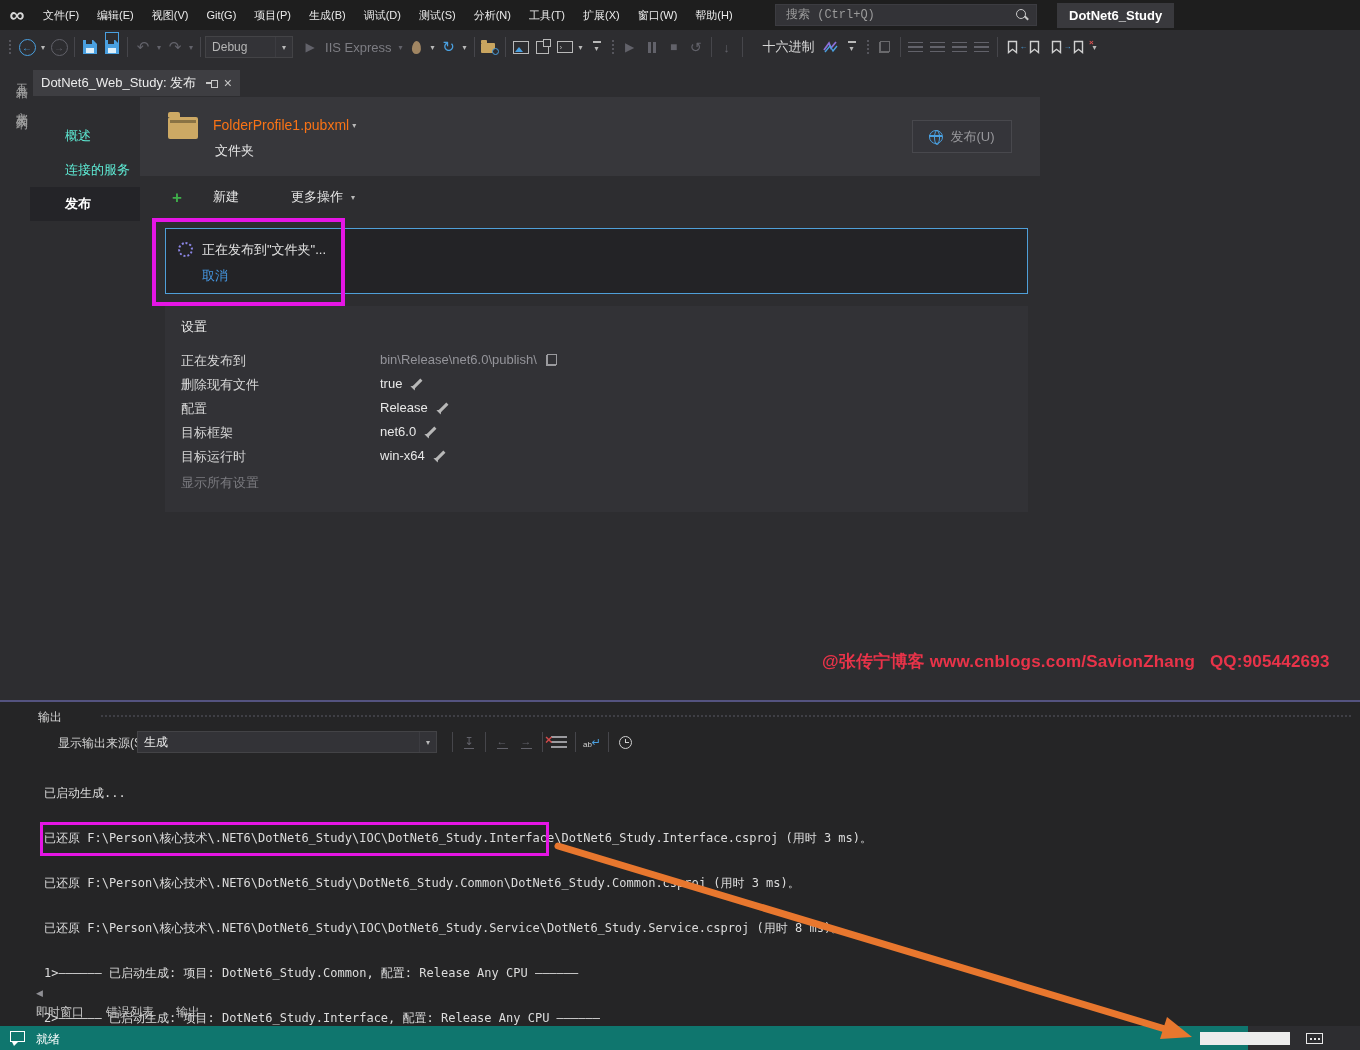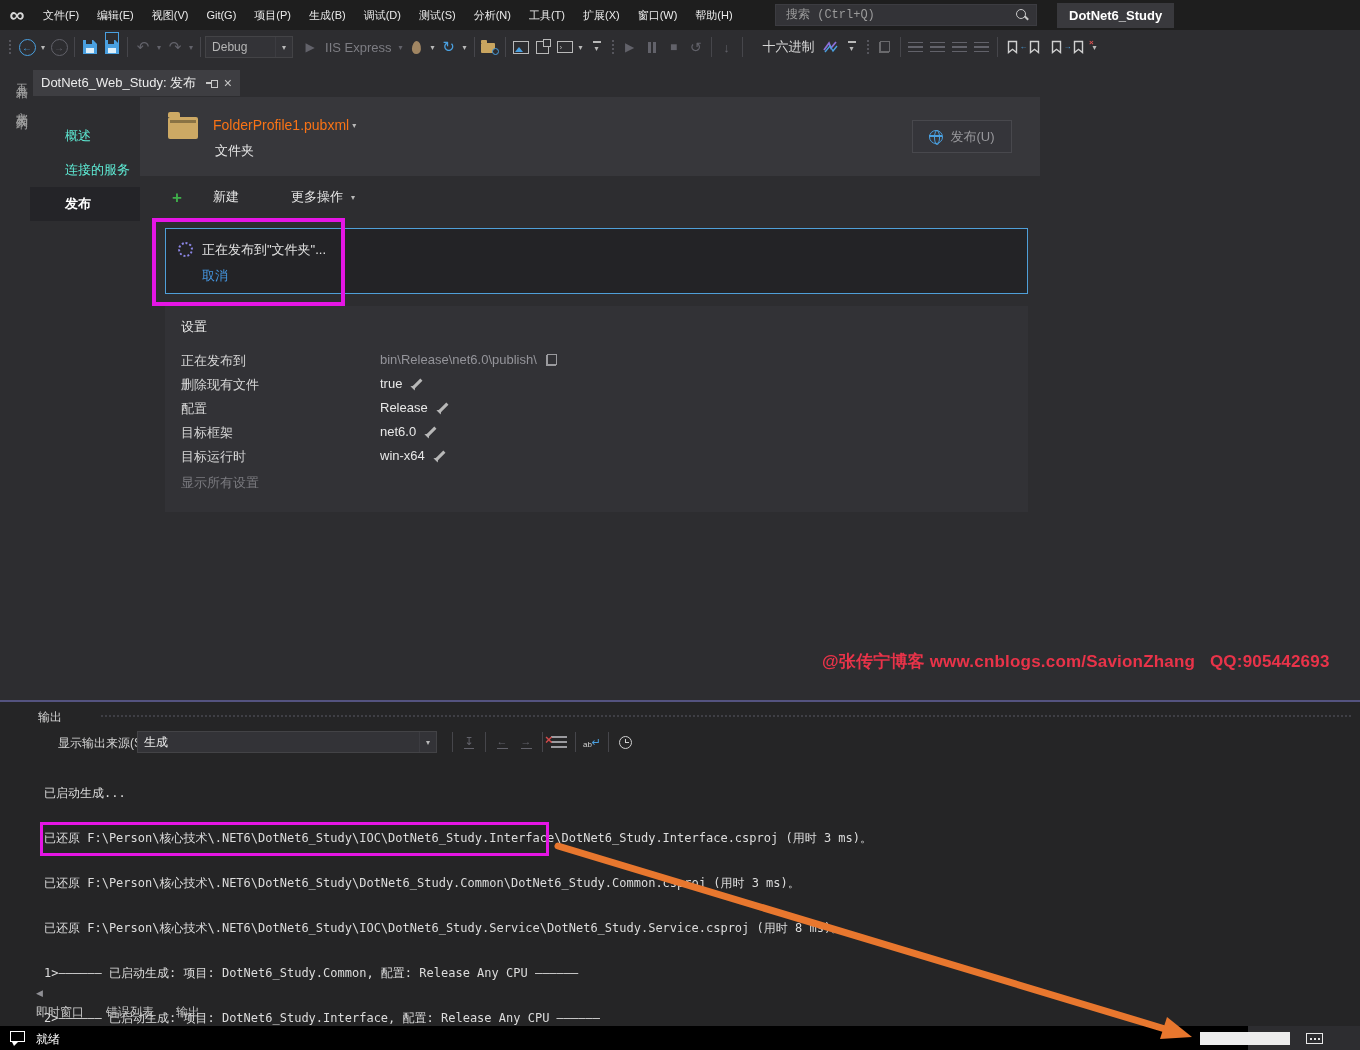"就绪" .statusbar { background: #000000 -> #0f766e }
